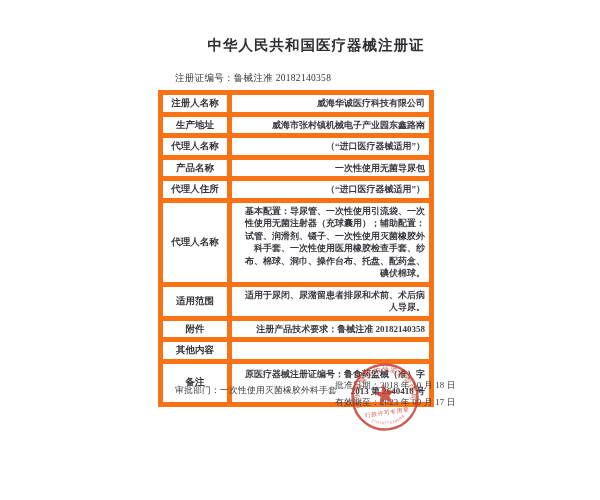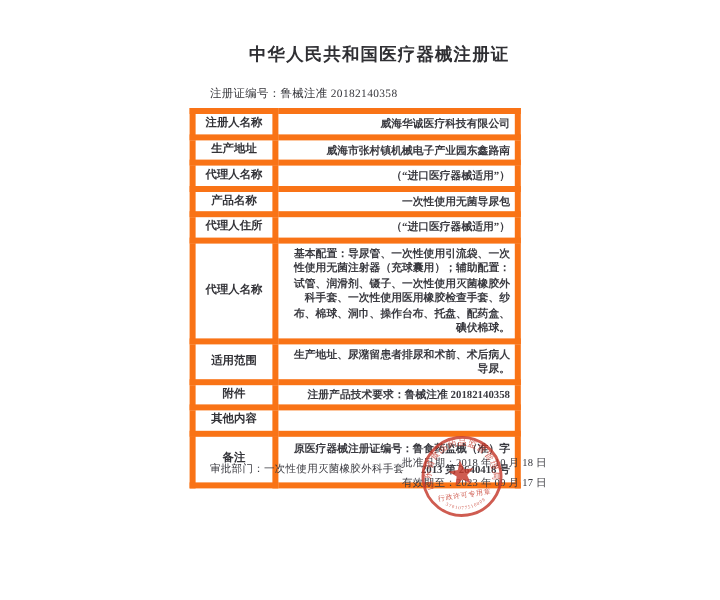"生产地址、尿潴留患者排尿和术前、术后病人导尿。" td { text: 生产地址 -> 适用于尿闭 }
